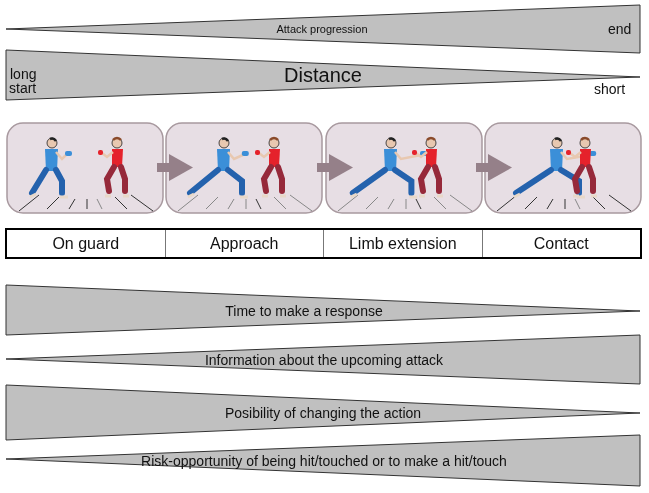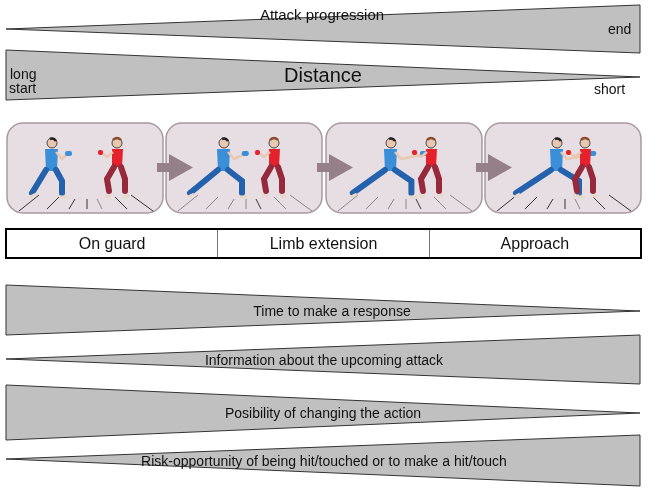"Attack progression" div.lbl { font-size: 15px -> 11px; top: 7px -> 21px }
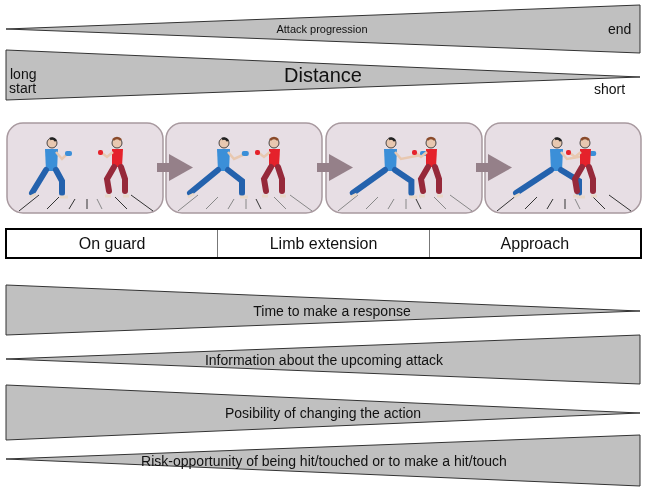"Limb extension" div.cell { order: before "Approach" -> after "Approach" }
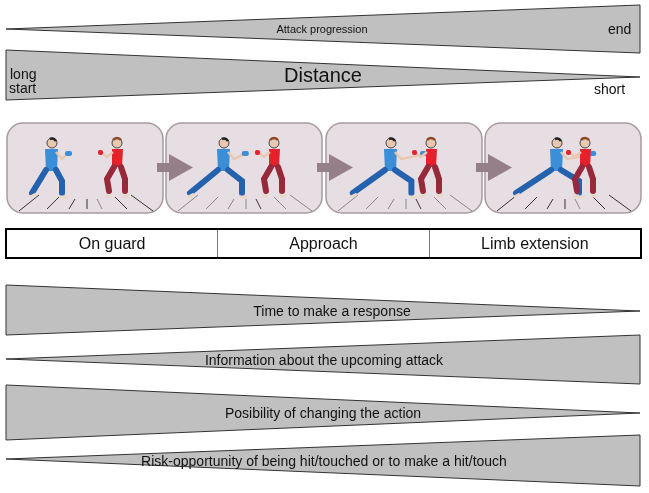"Contact" div.cell { html: none -> <div>Contact</div> }
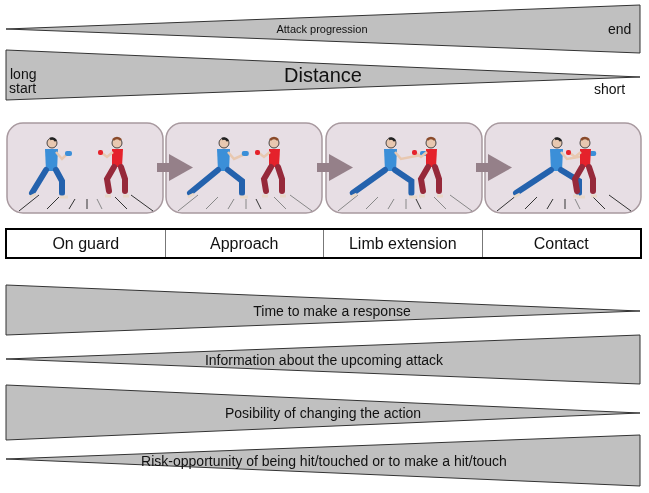"Time to make a response" div.lbl { left: 332px -> 304px }
